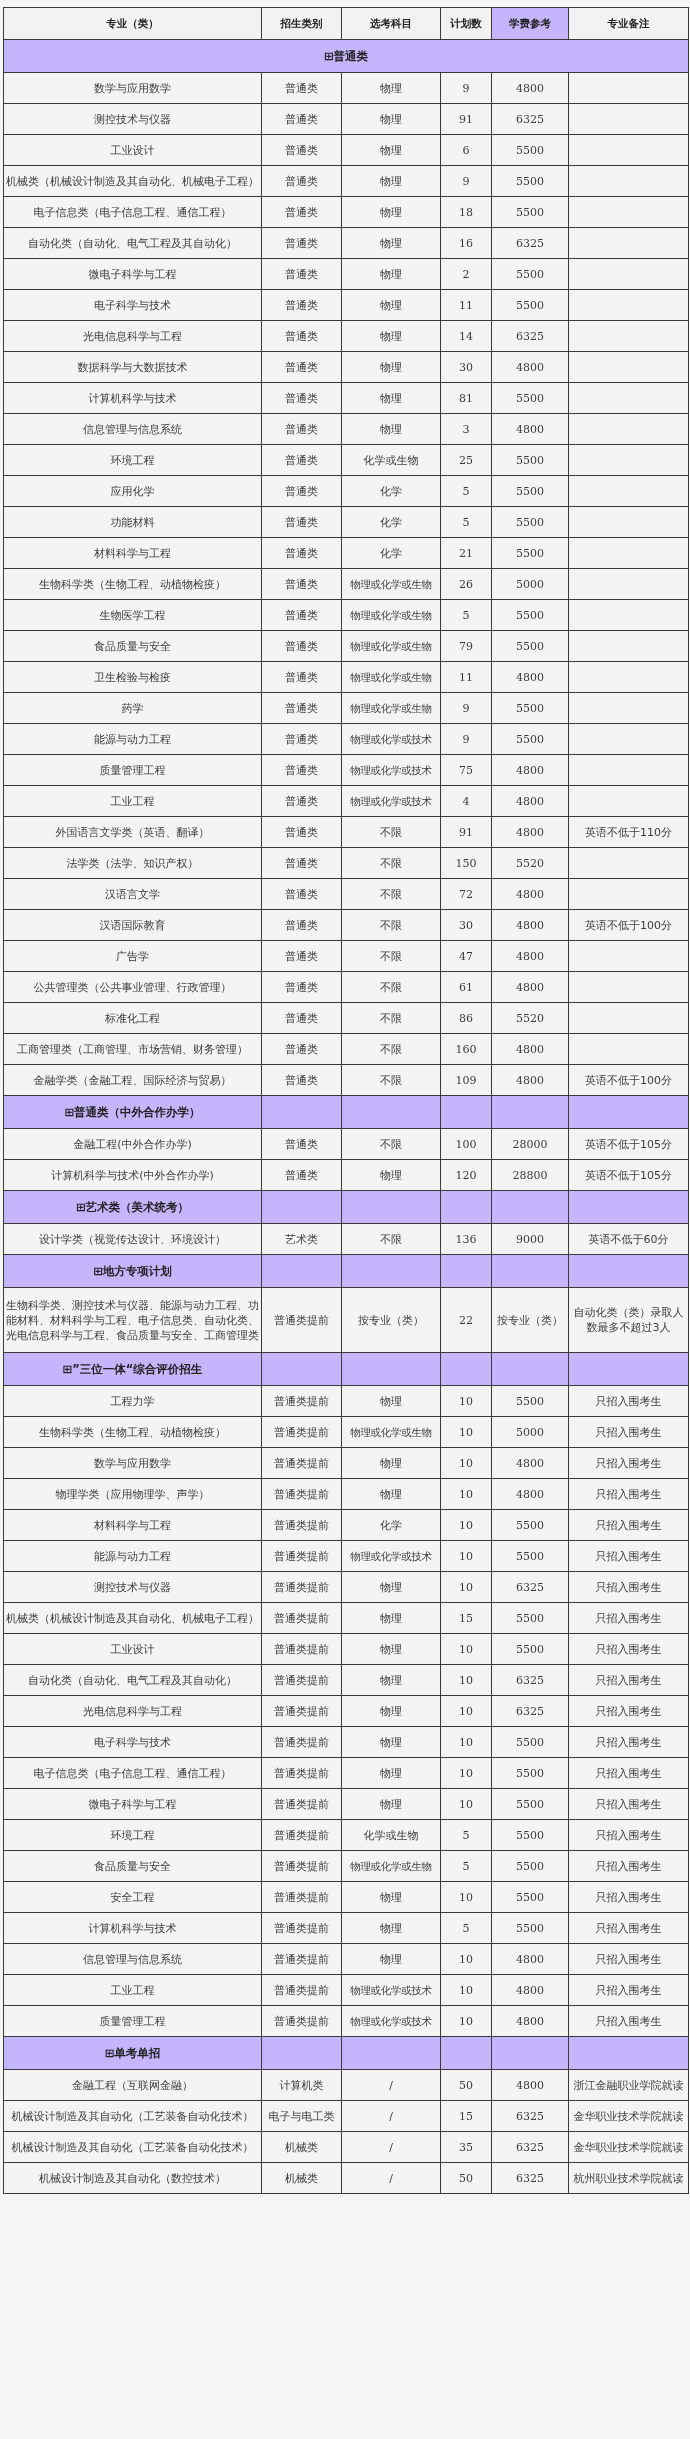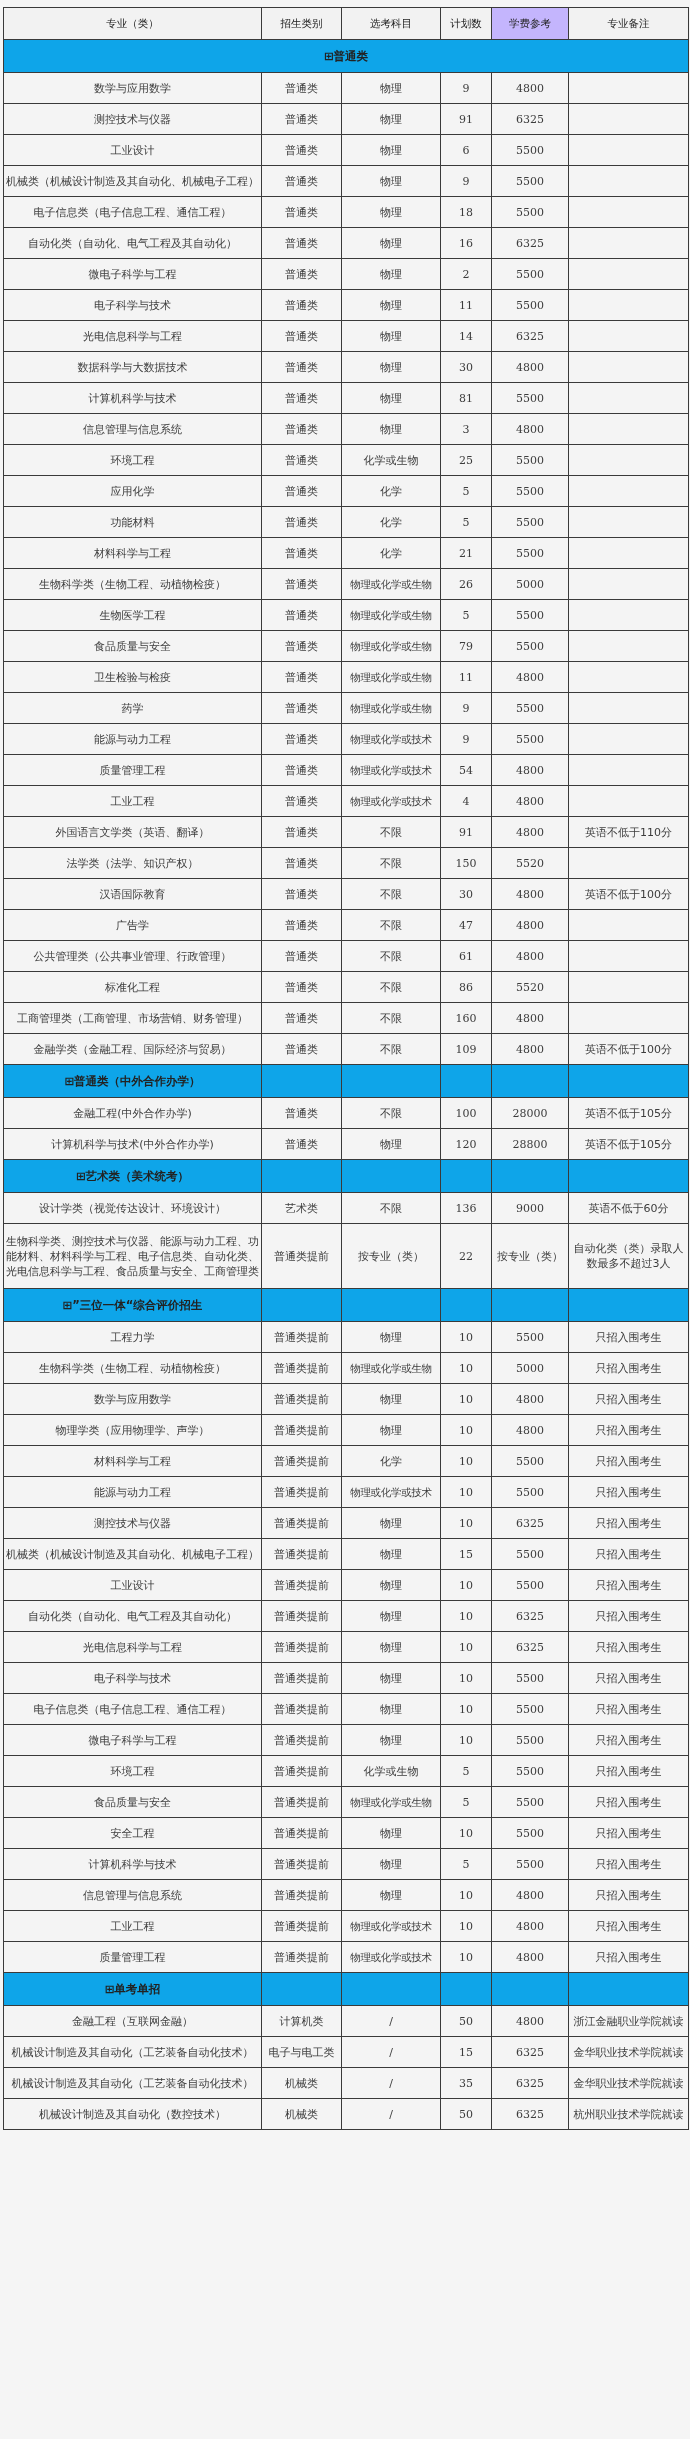"专业（类）" table.plan th { font-weight: normal -> bold }
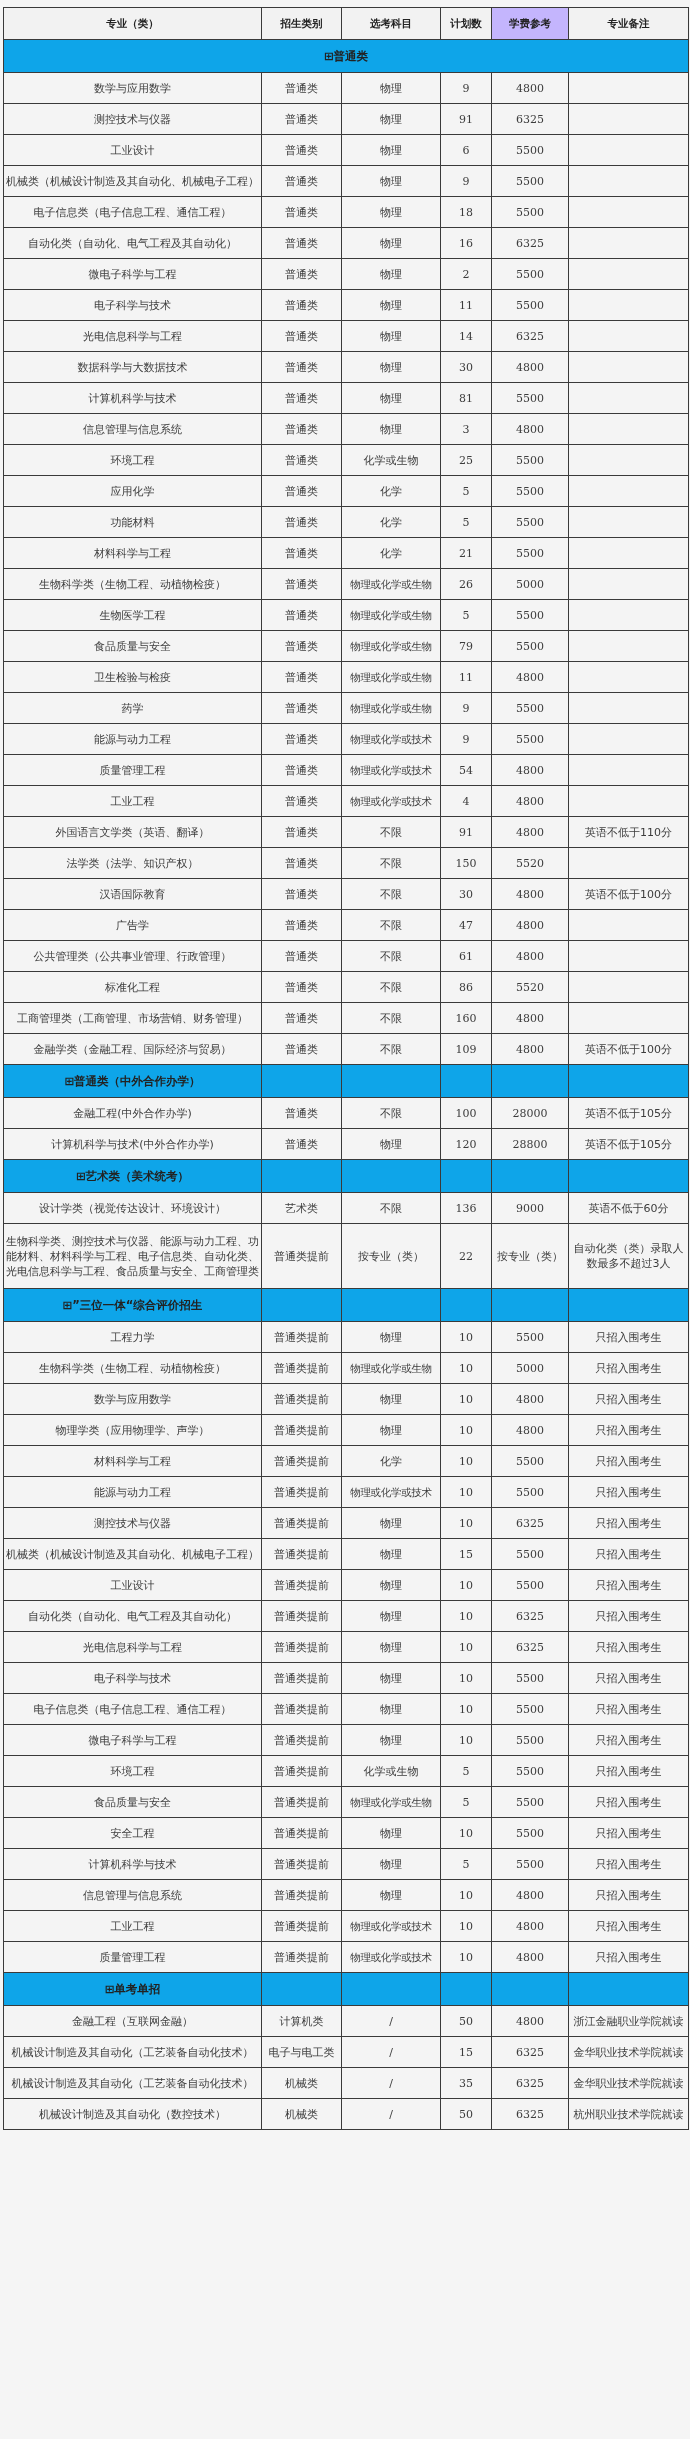"⊞普通类" tr.sec td { background: #0ea5e9 -> #c4b5fd }
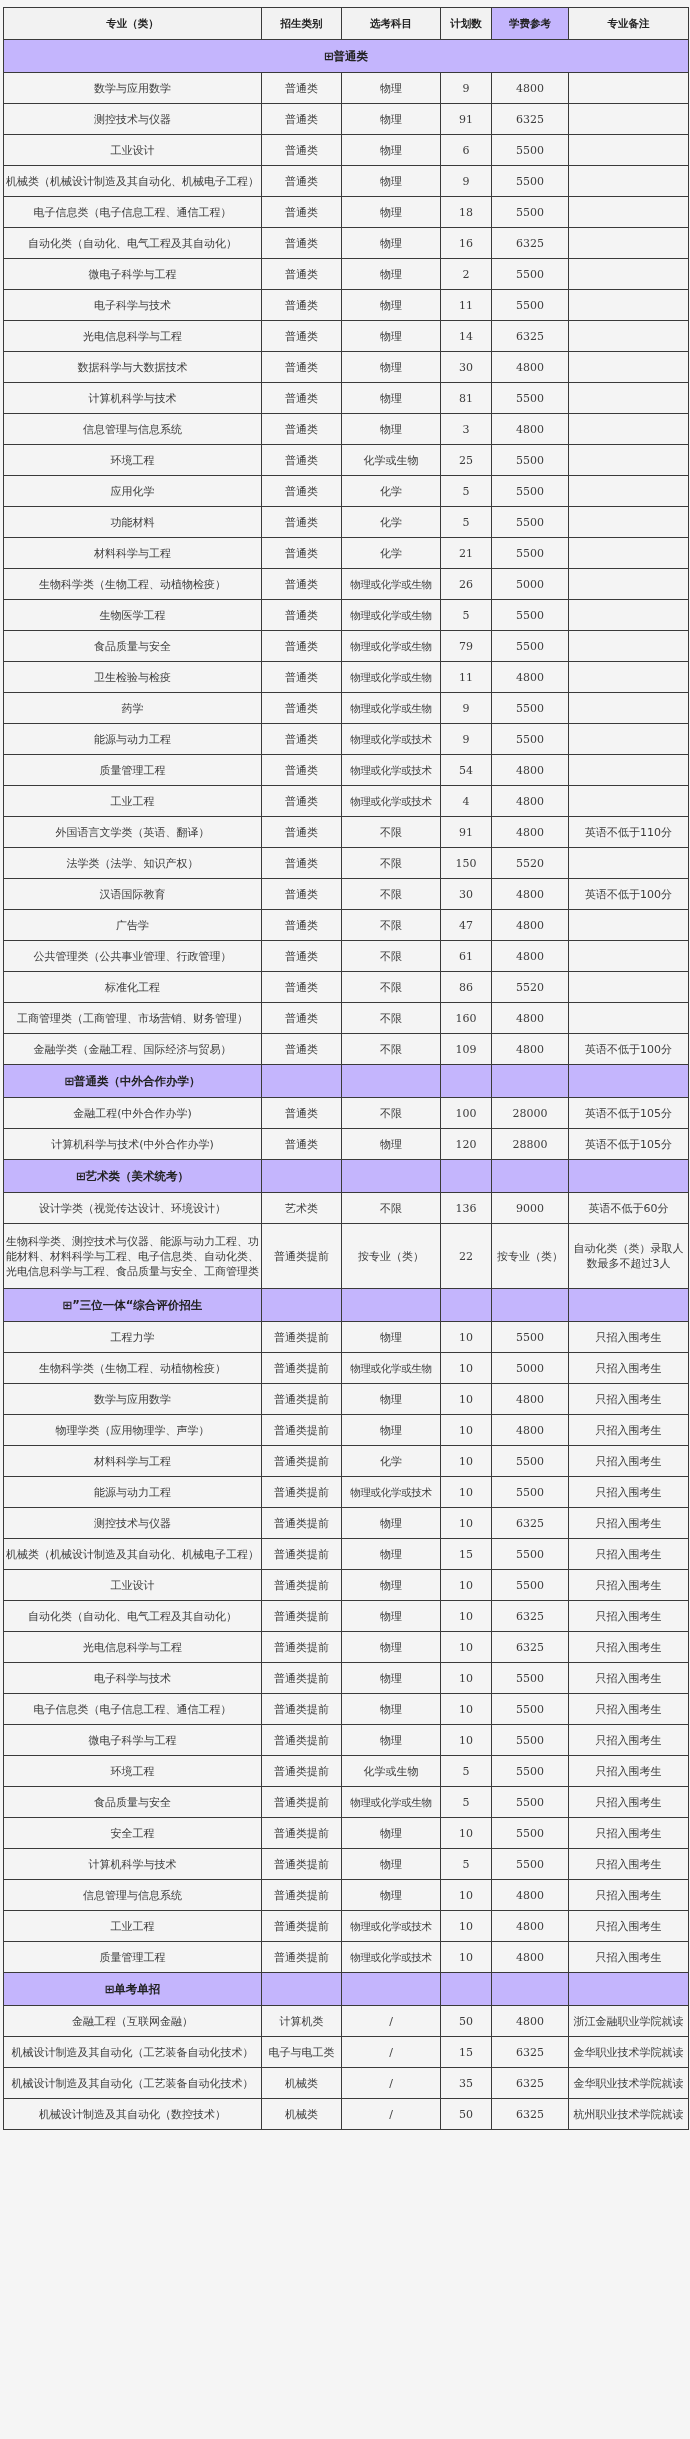"54" td.num { text: 54 -> 75 }
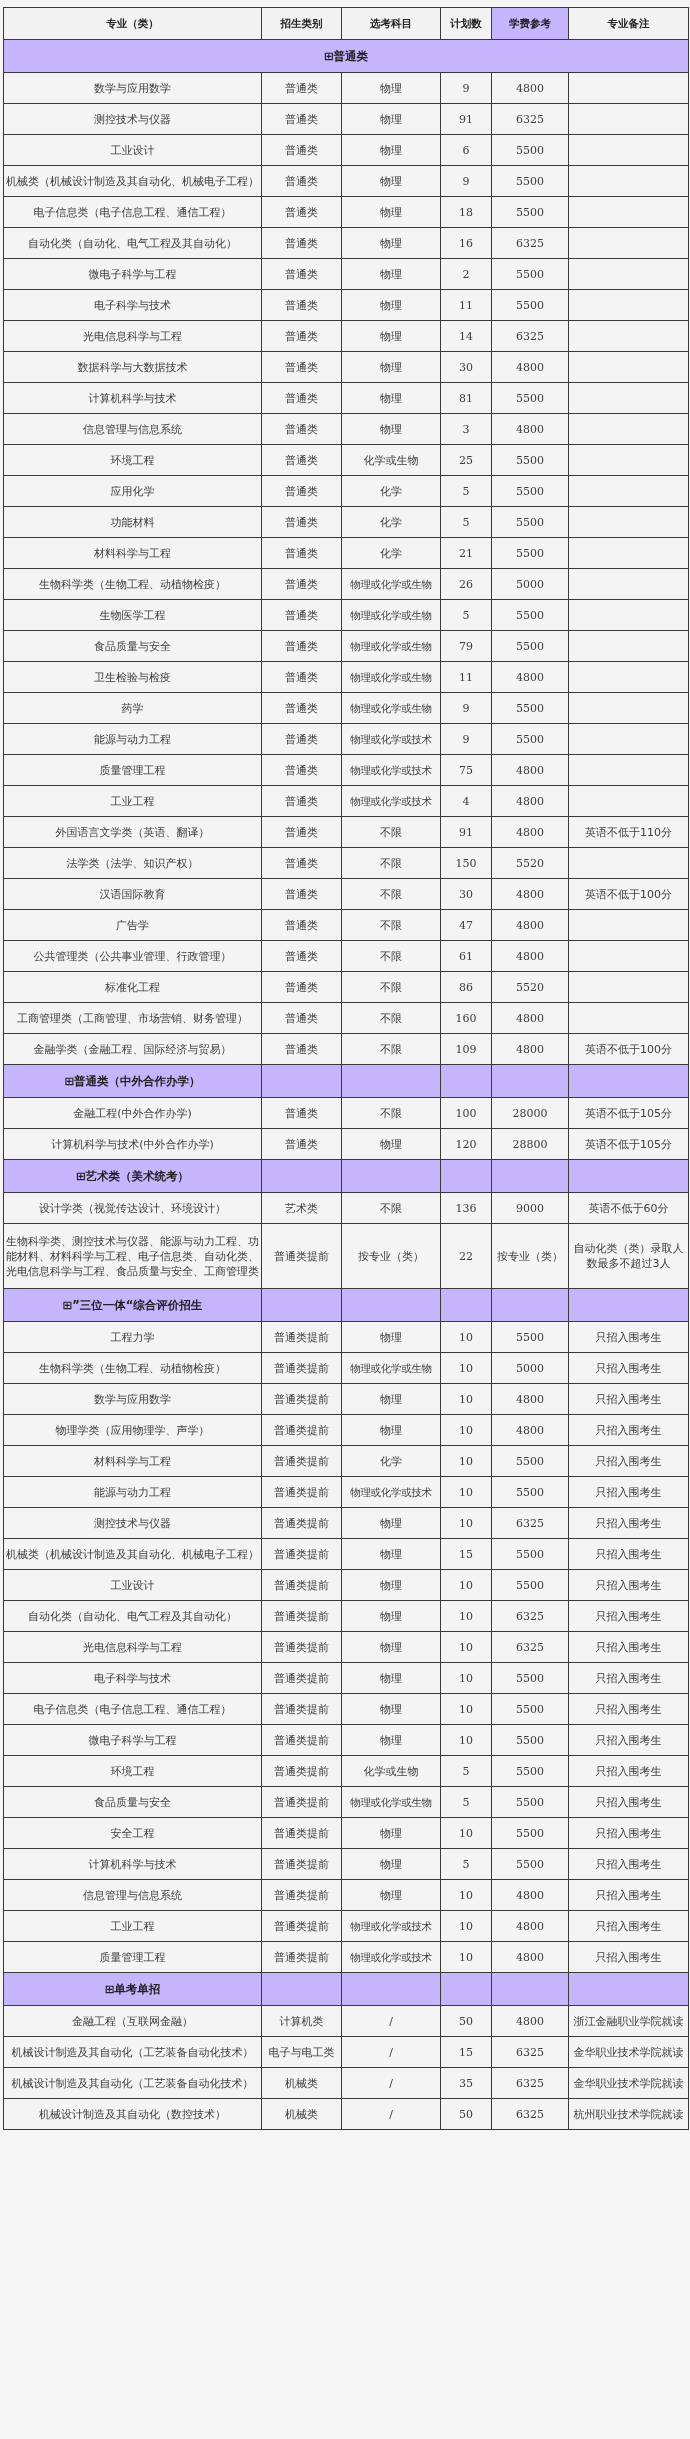"汉语言文学" tr.data { html: none -> <tr> <td>汉语言文学</td> <td>普通类</td> <td>不限</td> <td>72</td> <td>4800</td> <td></td> </tr> }
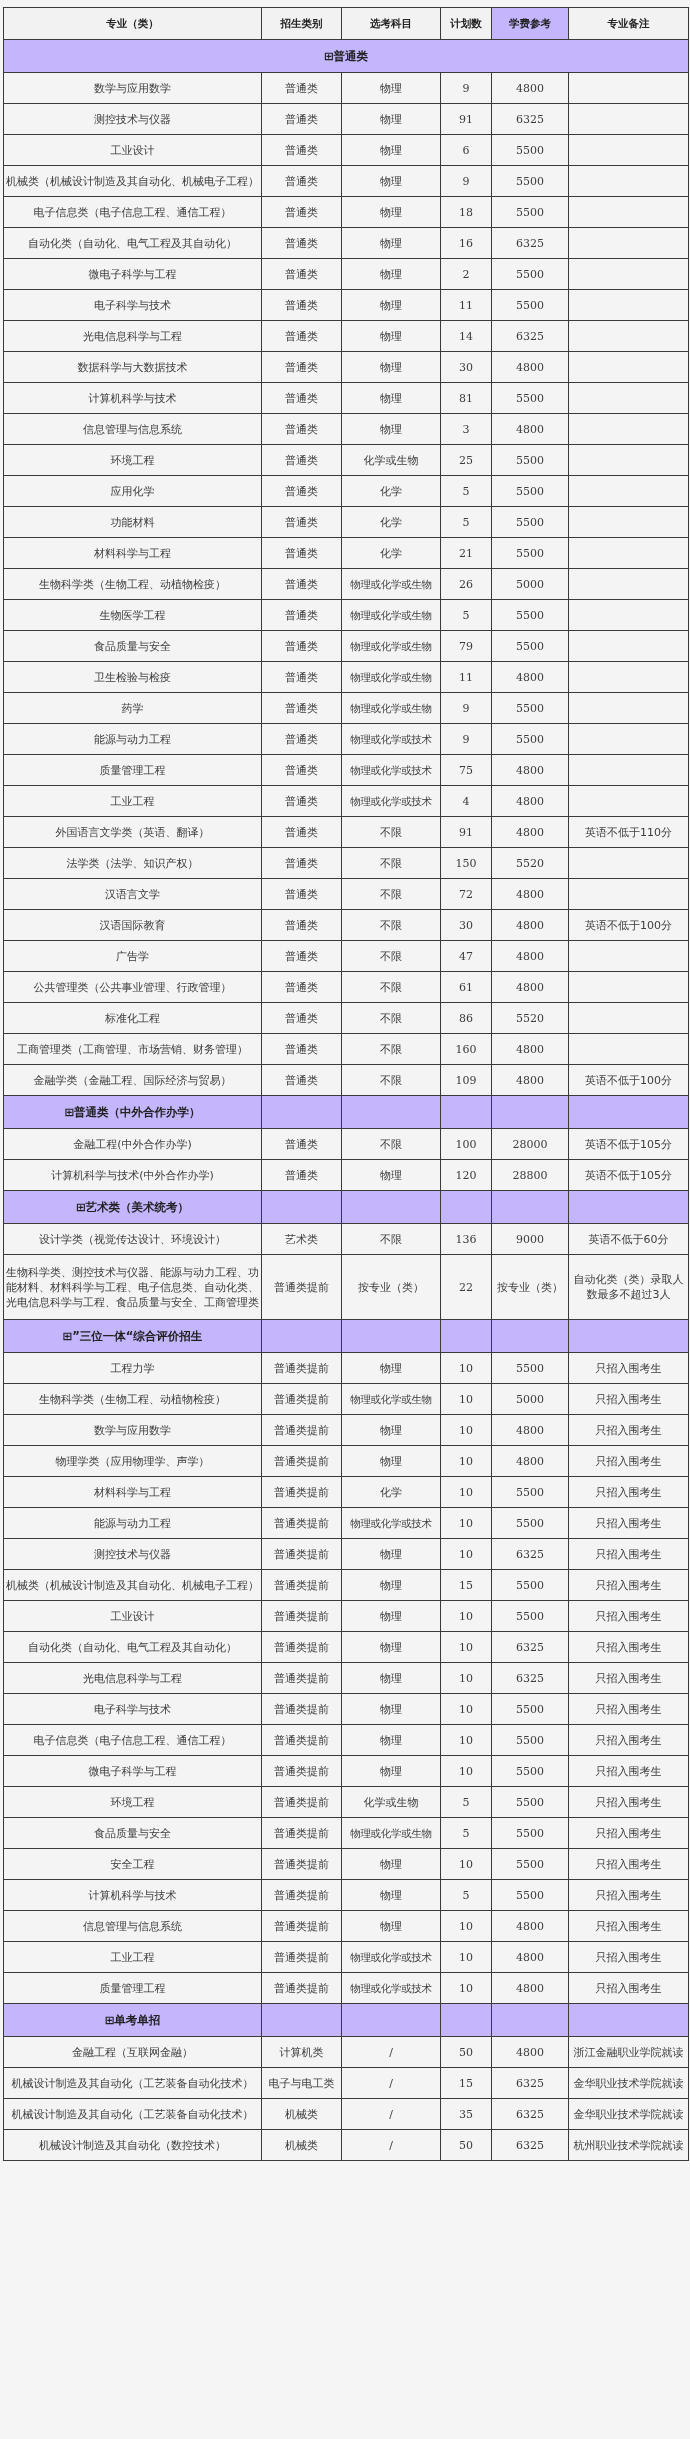"⊞地方专项计划" tr.sec { html: none -> <tr> <td>⊞地方专项计划</td> <td></td> <td></td> <td></td> <td></td> <td></td> </tr> }
